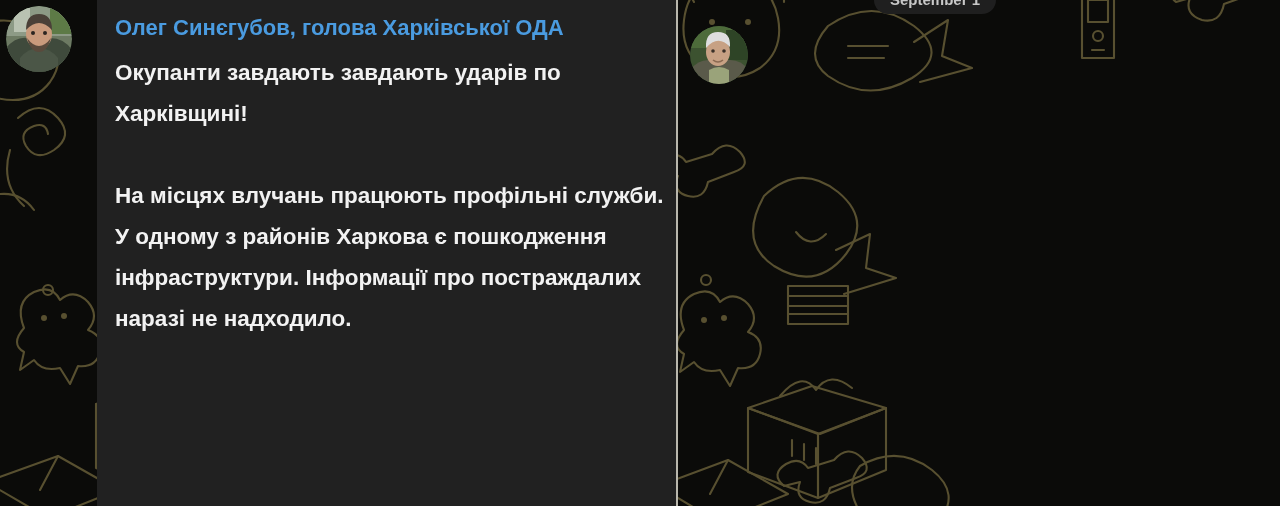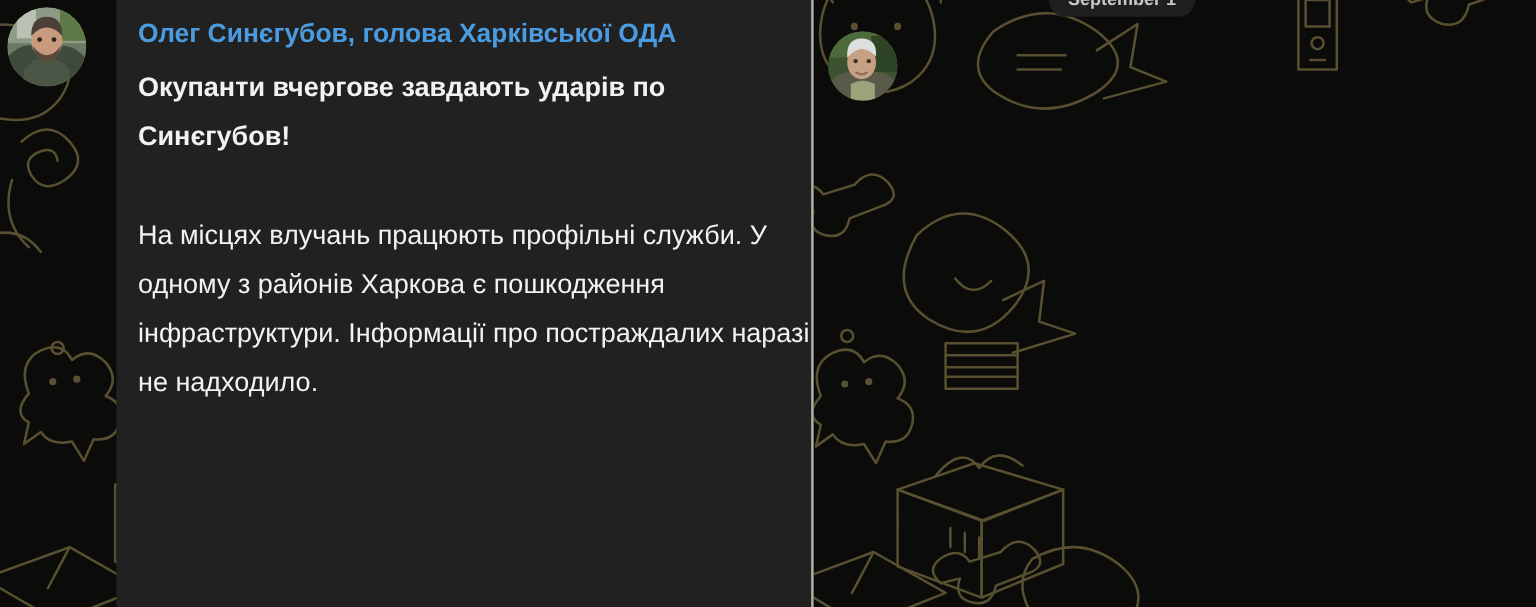"Окупанти вчергове завдають ударів по" div.para { text: вчергове завдають ударів по Синєгубов -> завдають завдають ударів по Харківщині }
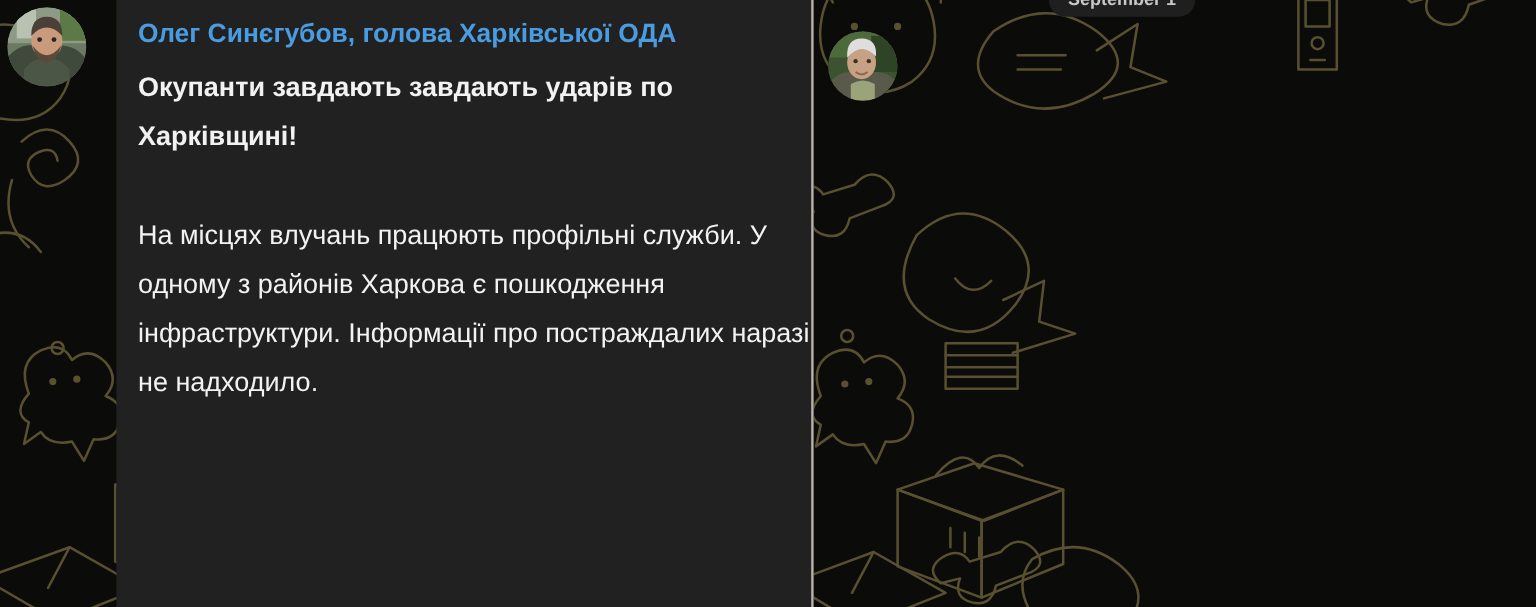"На місцях влучань працюють профільні" .para { font-weight: 400 -> 700 }
